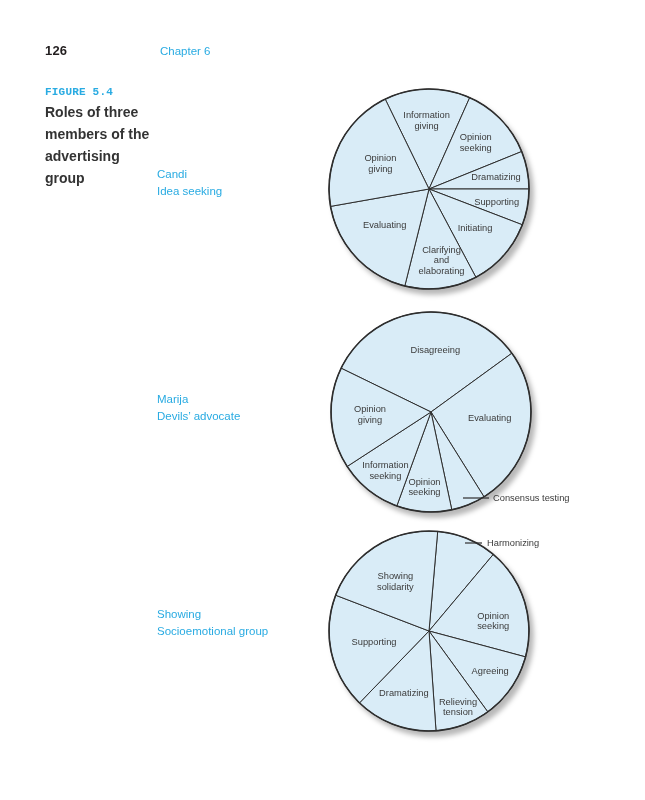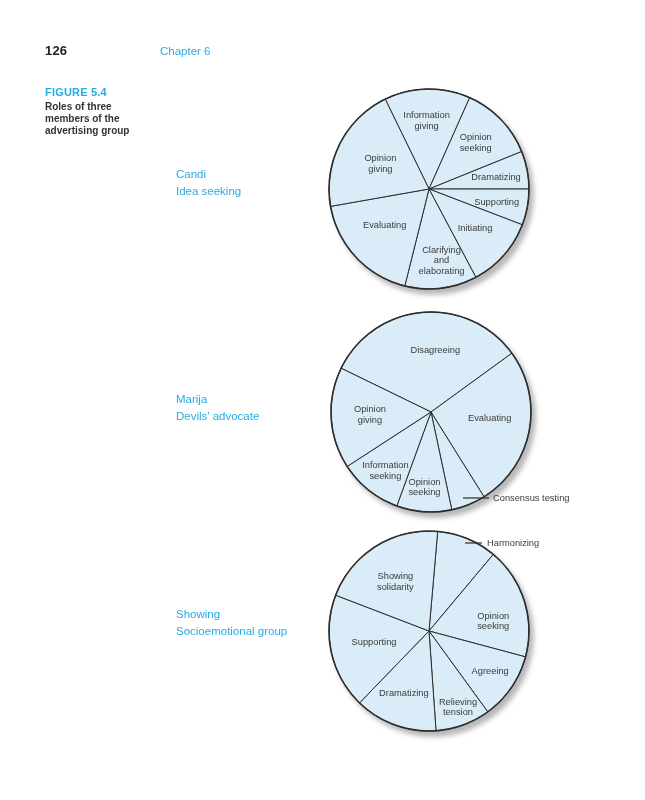"FIGURE 5.4" .figure-label { font-family: none -> Liberation Mono, monospace }
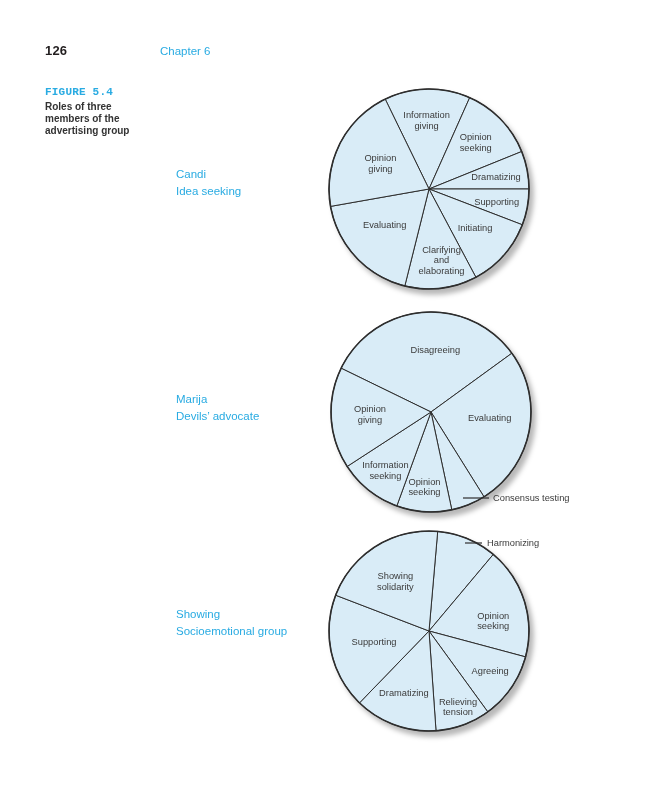"Roles of three members of" .figure-caption { font-size: 10px -> 14px; line-height: 12px -> 22px }
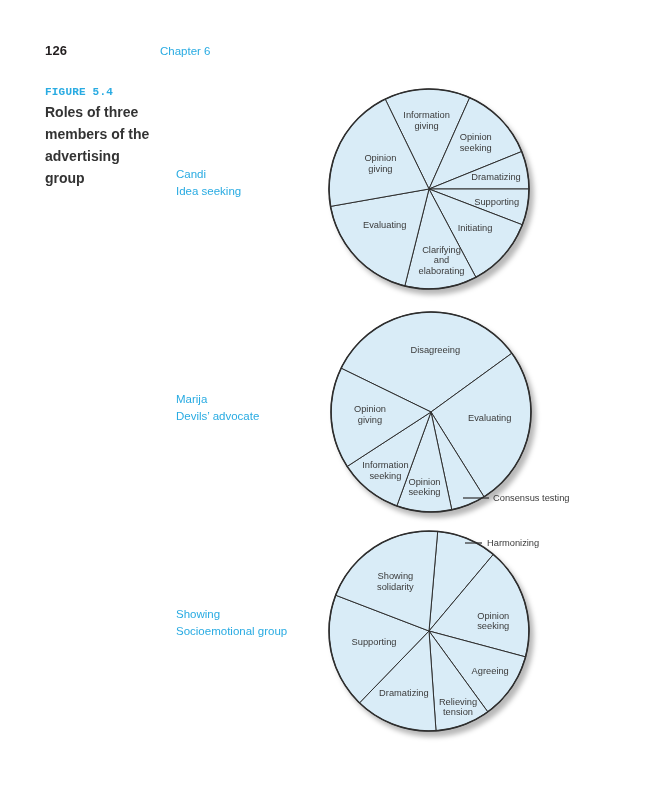"Candi" .person-label { left: 176px -> 157px }
